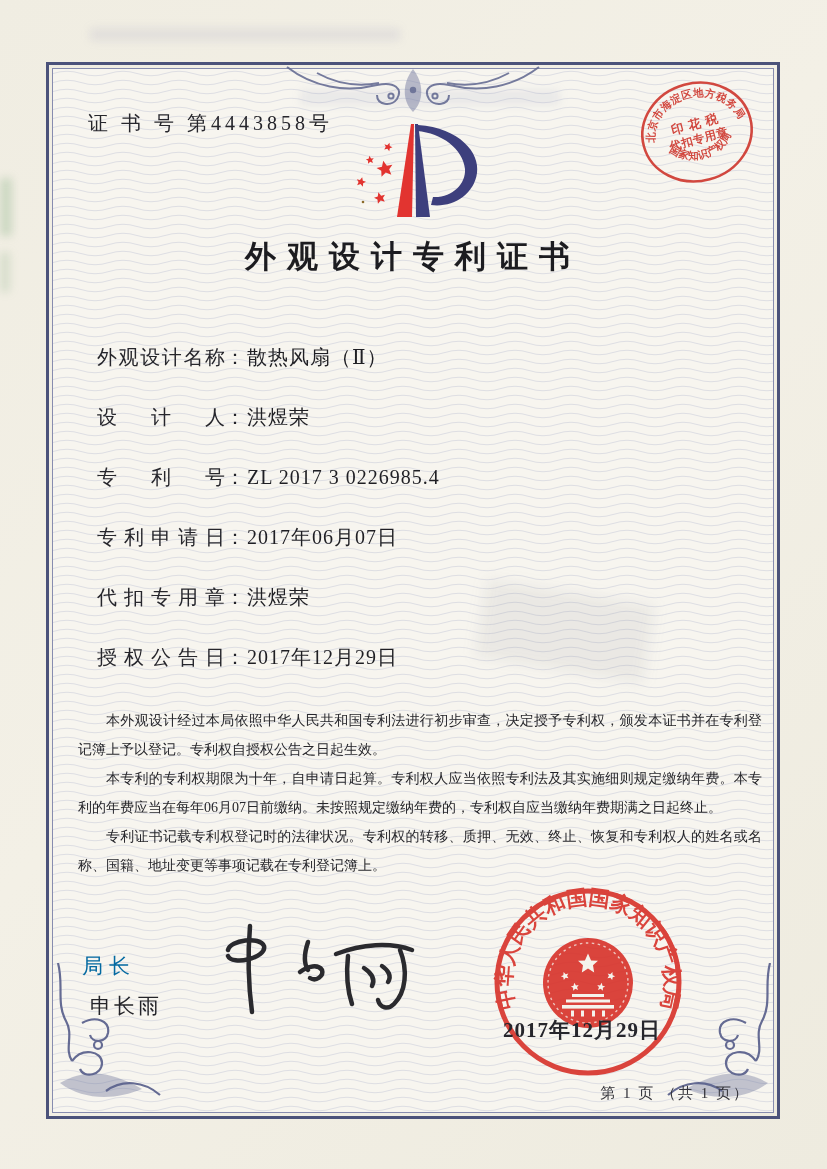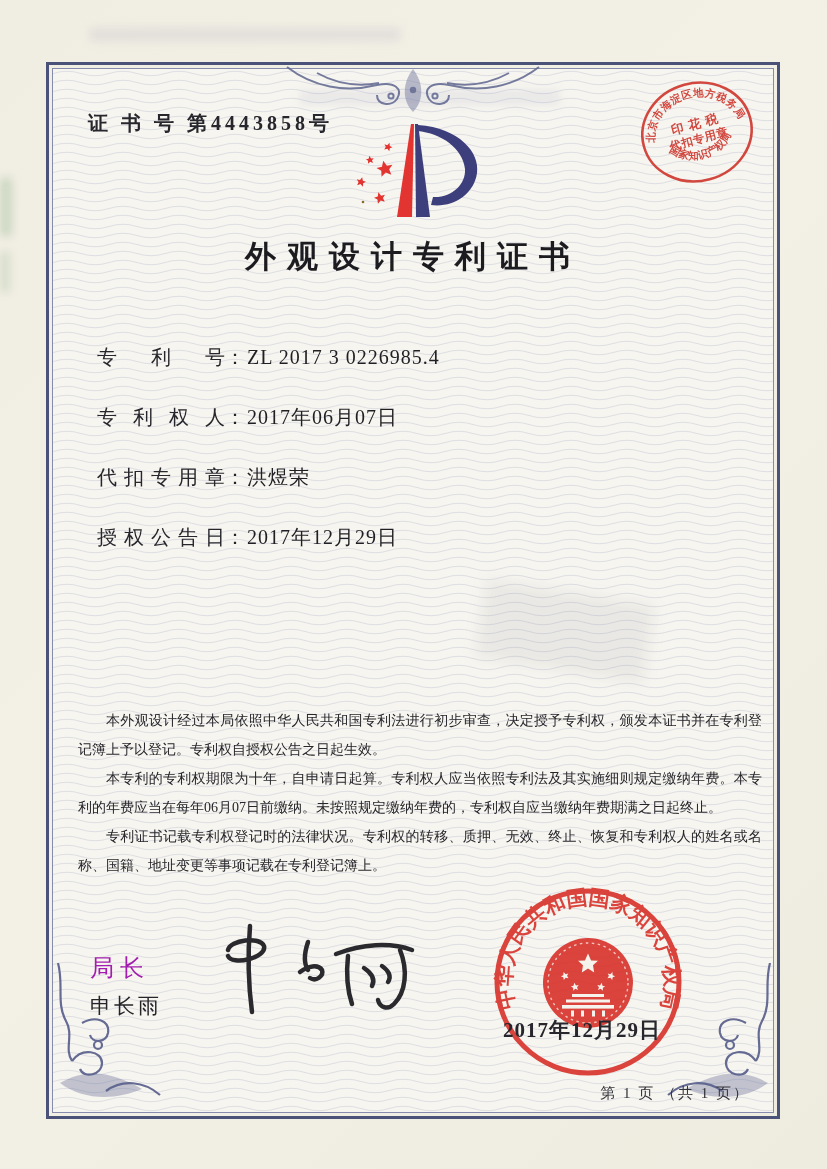"证 书 号 第4443858号" .cert-no { font-weight: bold -> none }
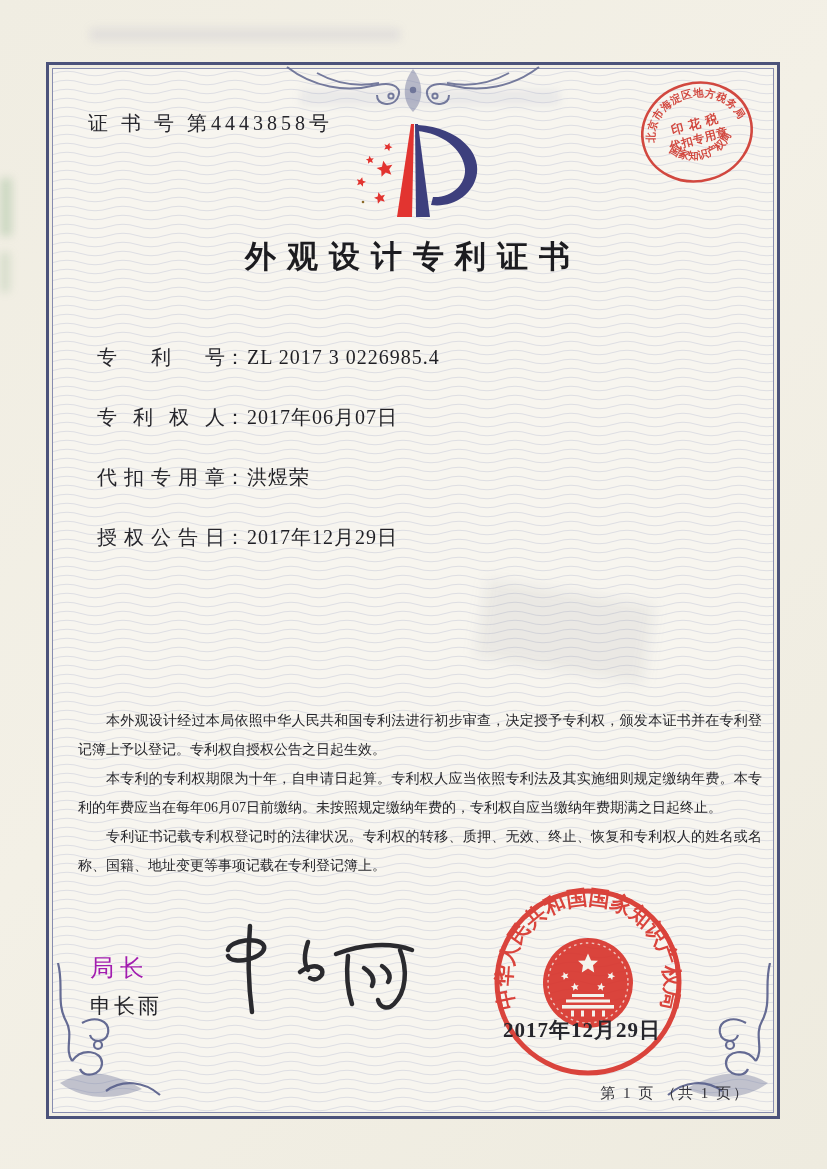"外观设计名称：散热风扇（Ⅱ）" div.field-row { html: none -> <div> <span>外观设计名称</span><span>：</span><span>散热风扇（Ⅱ）</span> </div> }
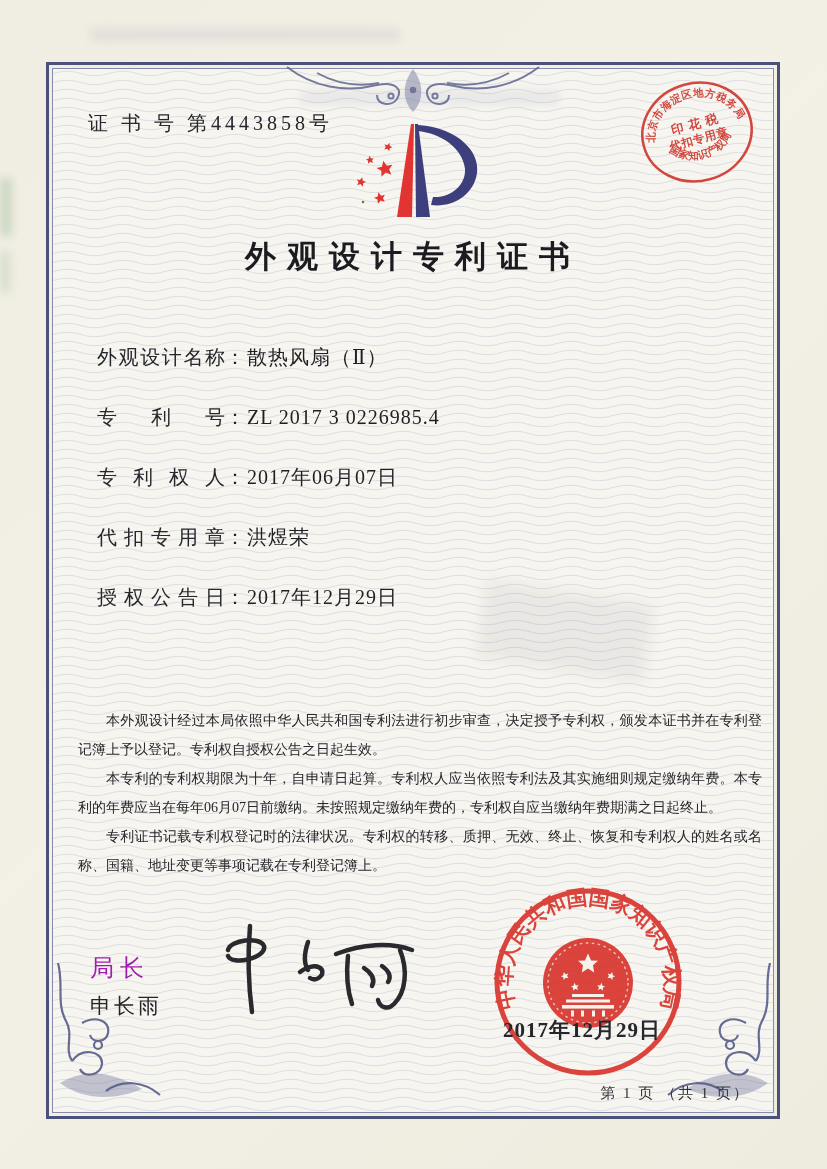"设计人：洪煜荣" div.field-row { html: none -> <div> <span>设计人</span><span>：</span><span>洪煜荣</span> </div> }
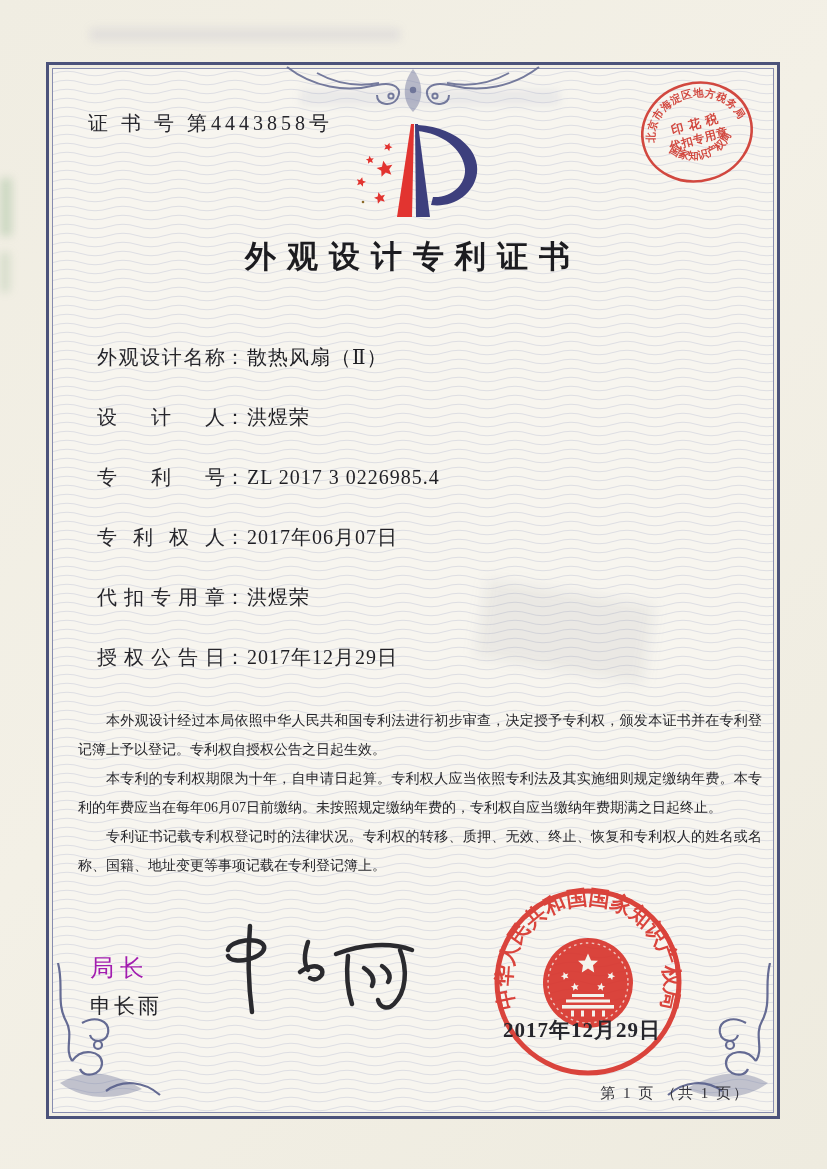"专利权人" span.lbl { text: 权人 -> 申请日 }
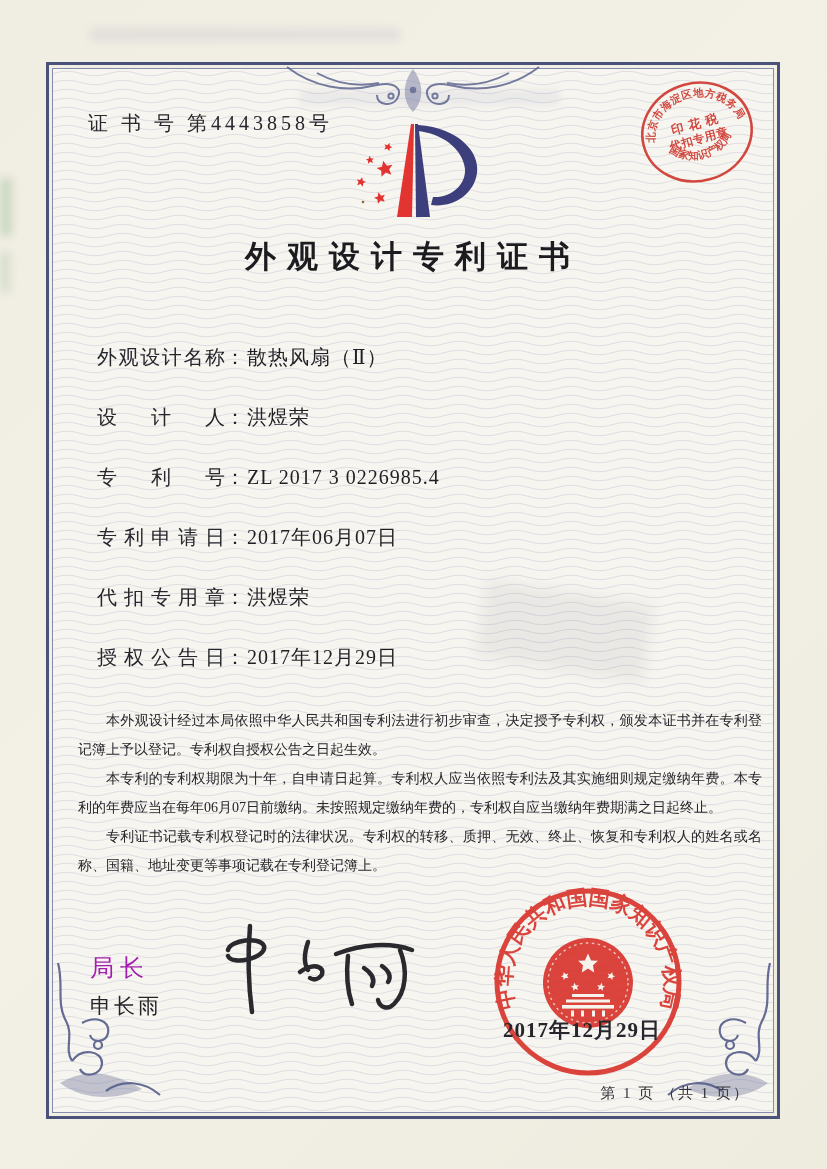"局长" .officer { color: #a21caf -> #0369a1; font-size: 24px -> 21px; left: 90px -> 82px }
